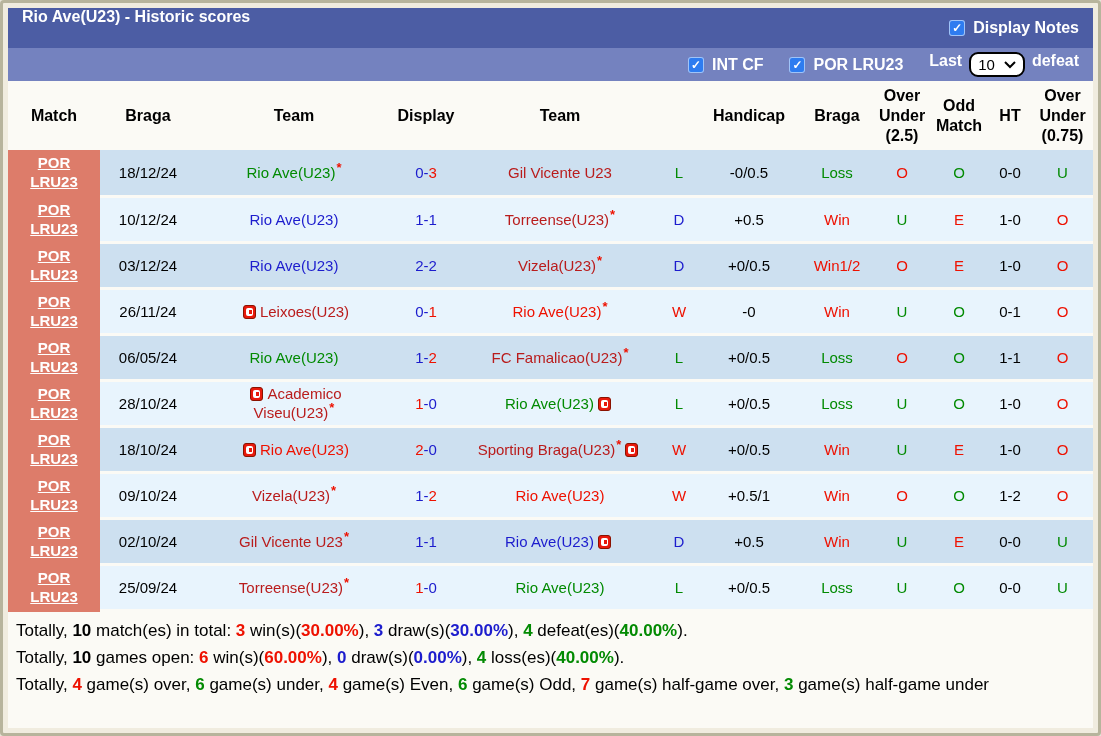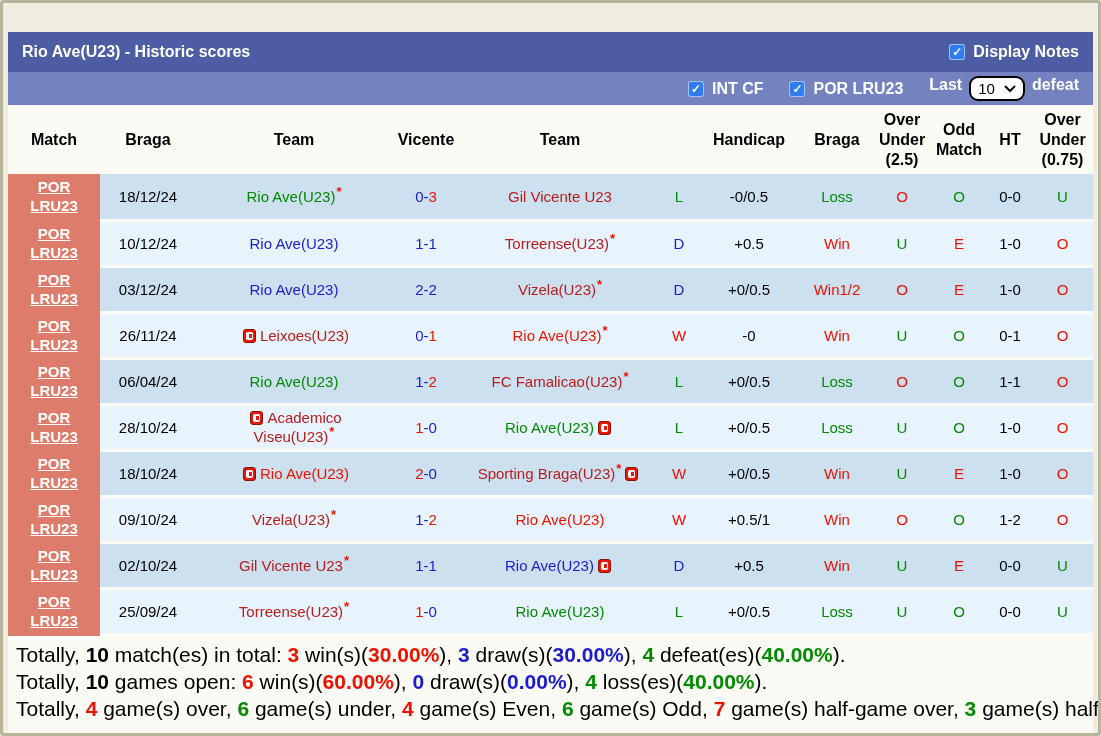"Rio Ave(U23) - Historic scores" .titlebar { align-items: center -> none; margin-top: 24px -> none }
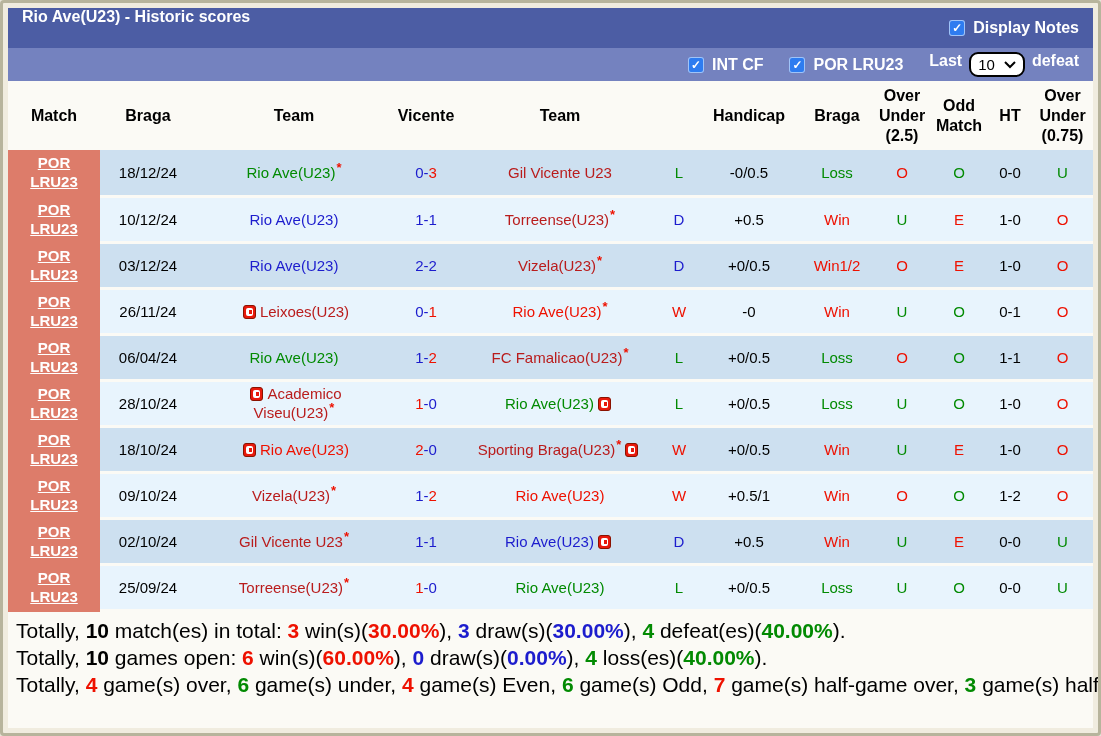"Vicente" th { text: Vicente -> Display }
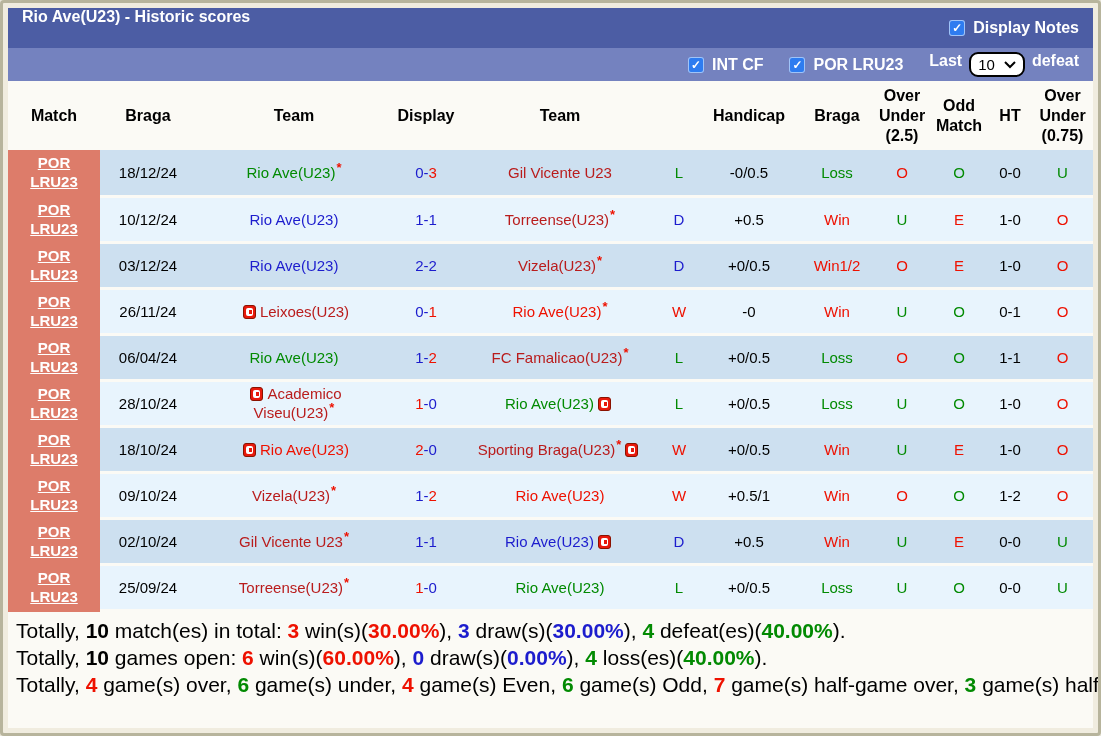"06/04/24" td { text: 06/04/24 -> 06/05/24 }
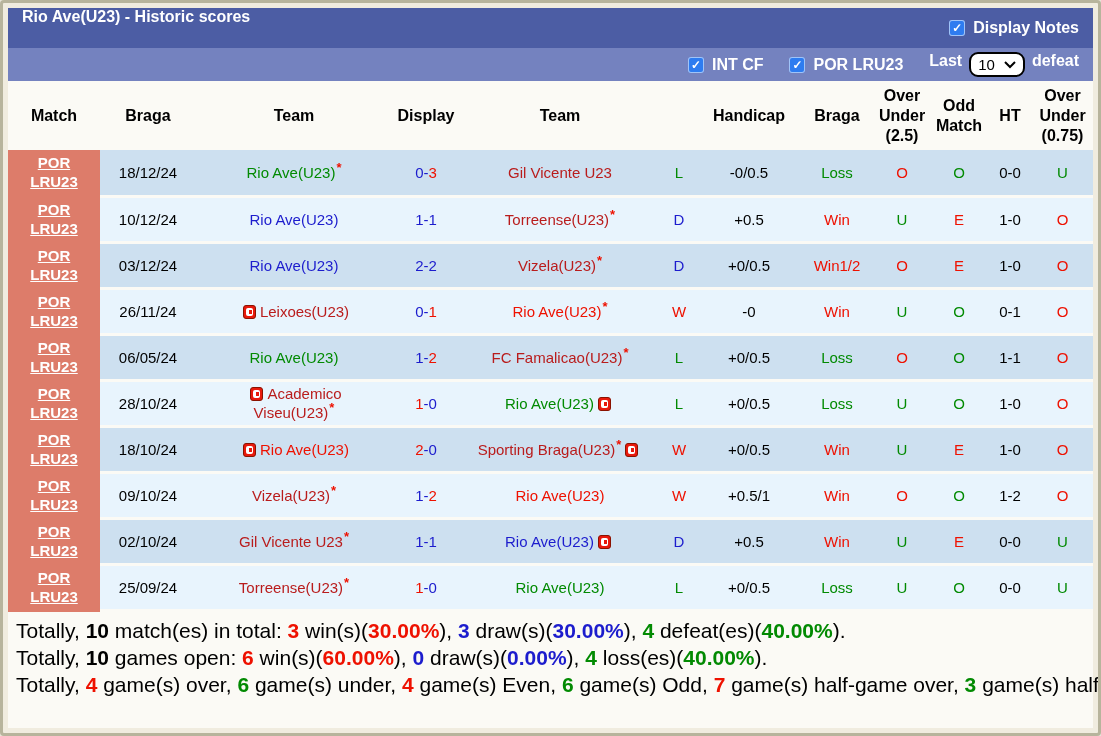"Totally, 10 match(es) in total:" .fline { font-size: 21px -> 17px }
